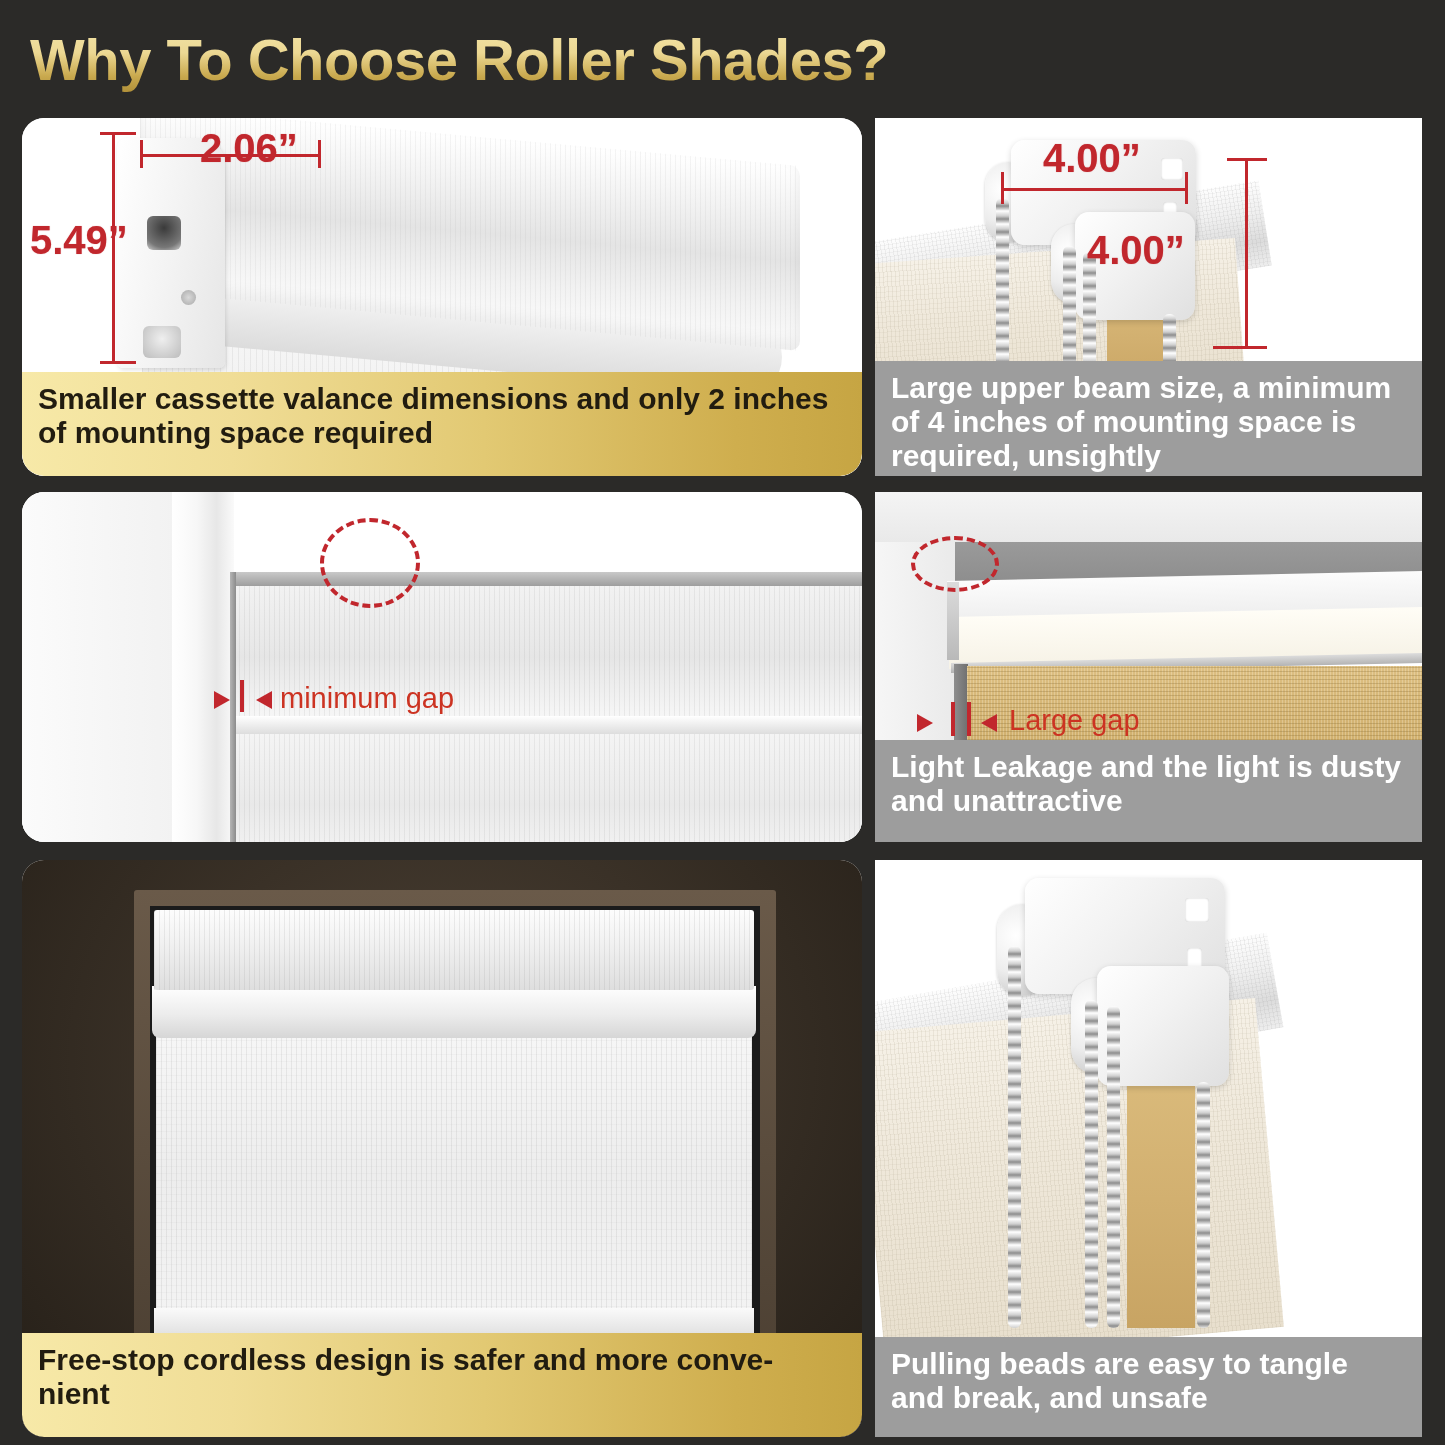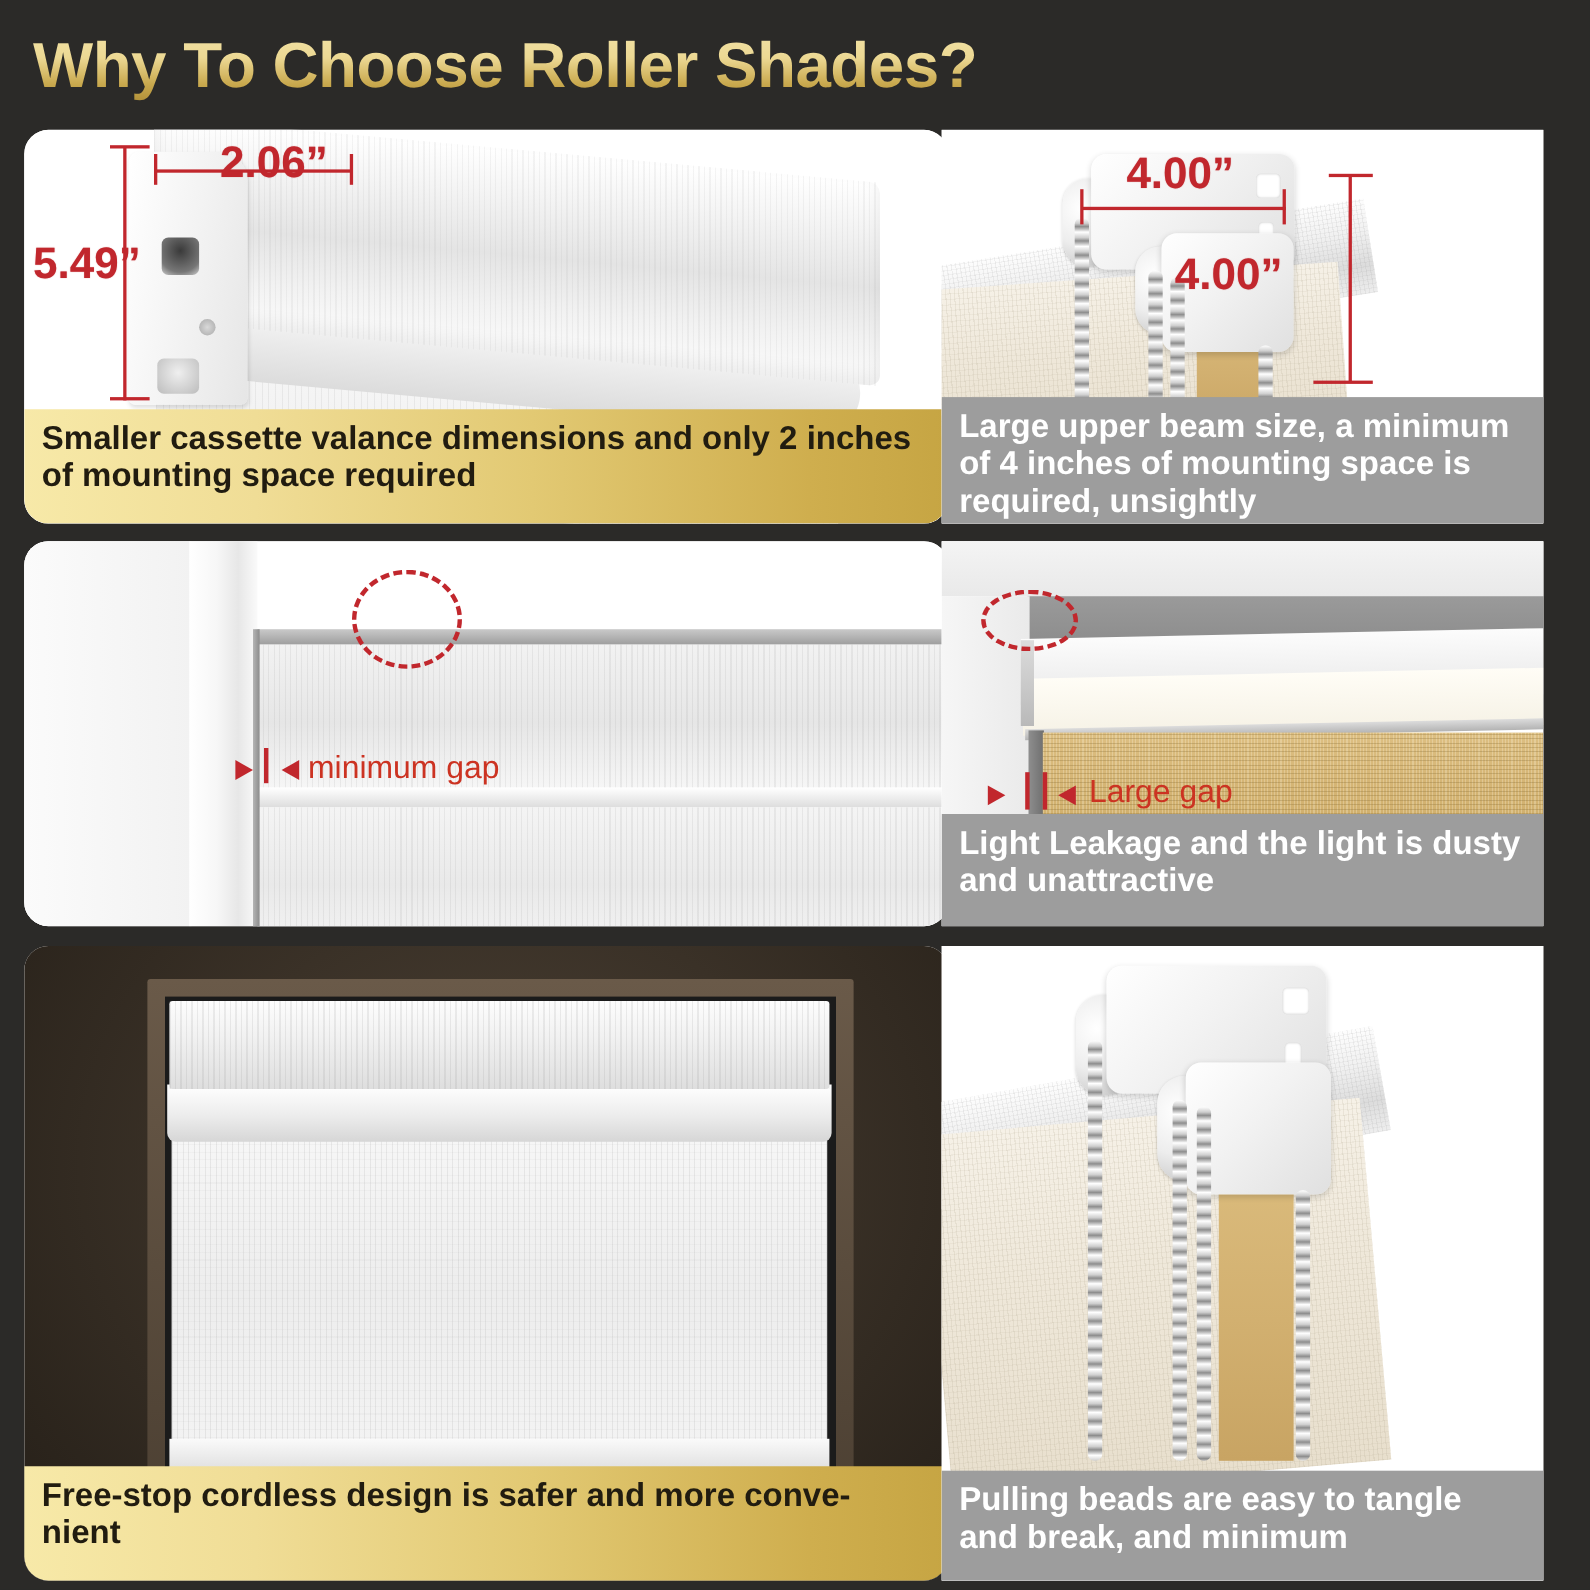"2.06”" .photo { padding-left: 28px -> none }
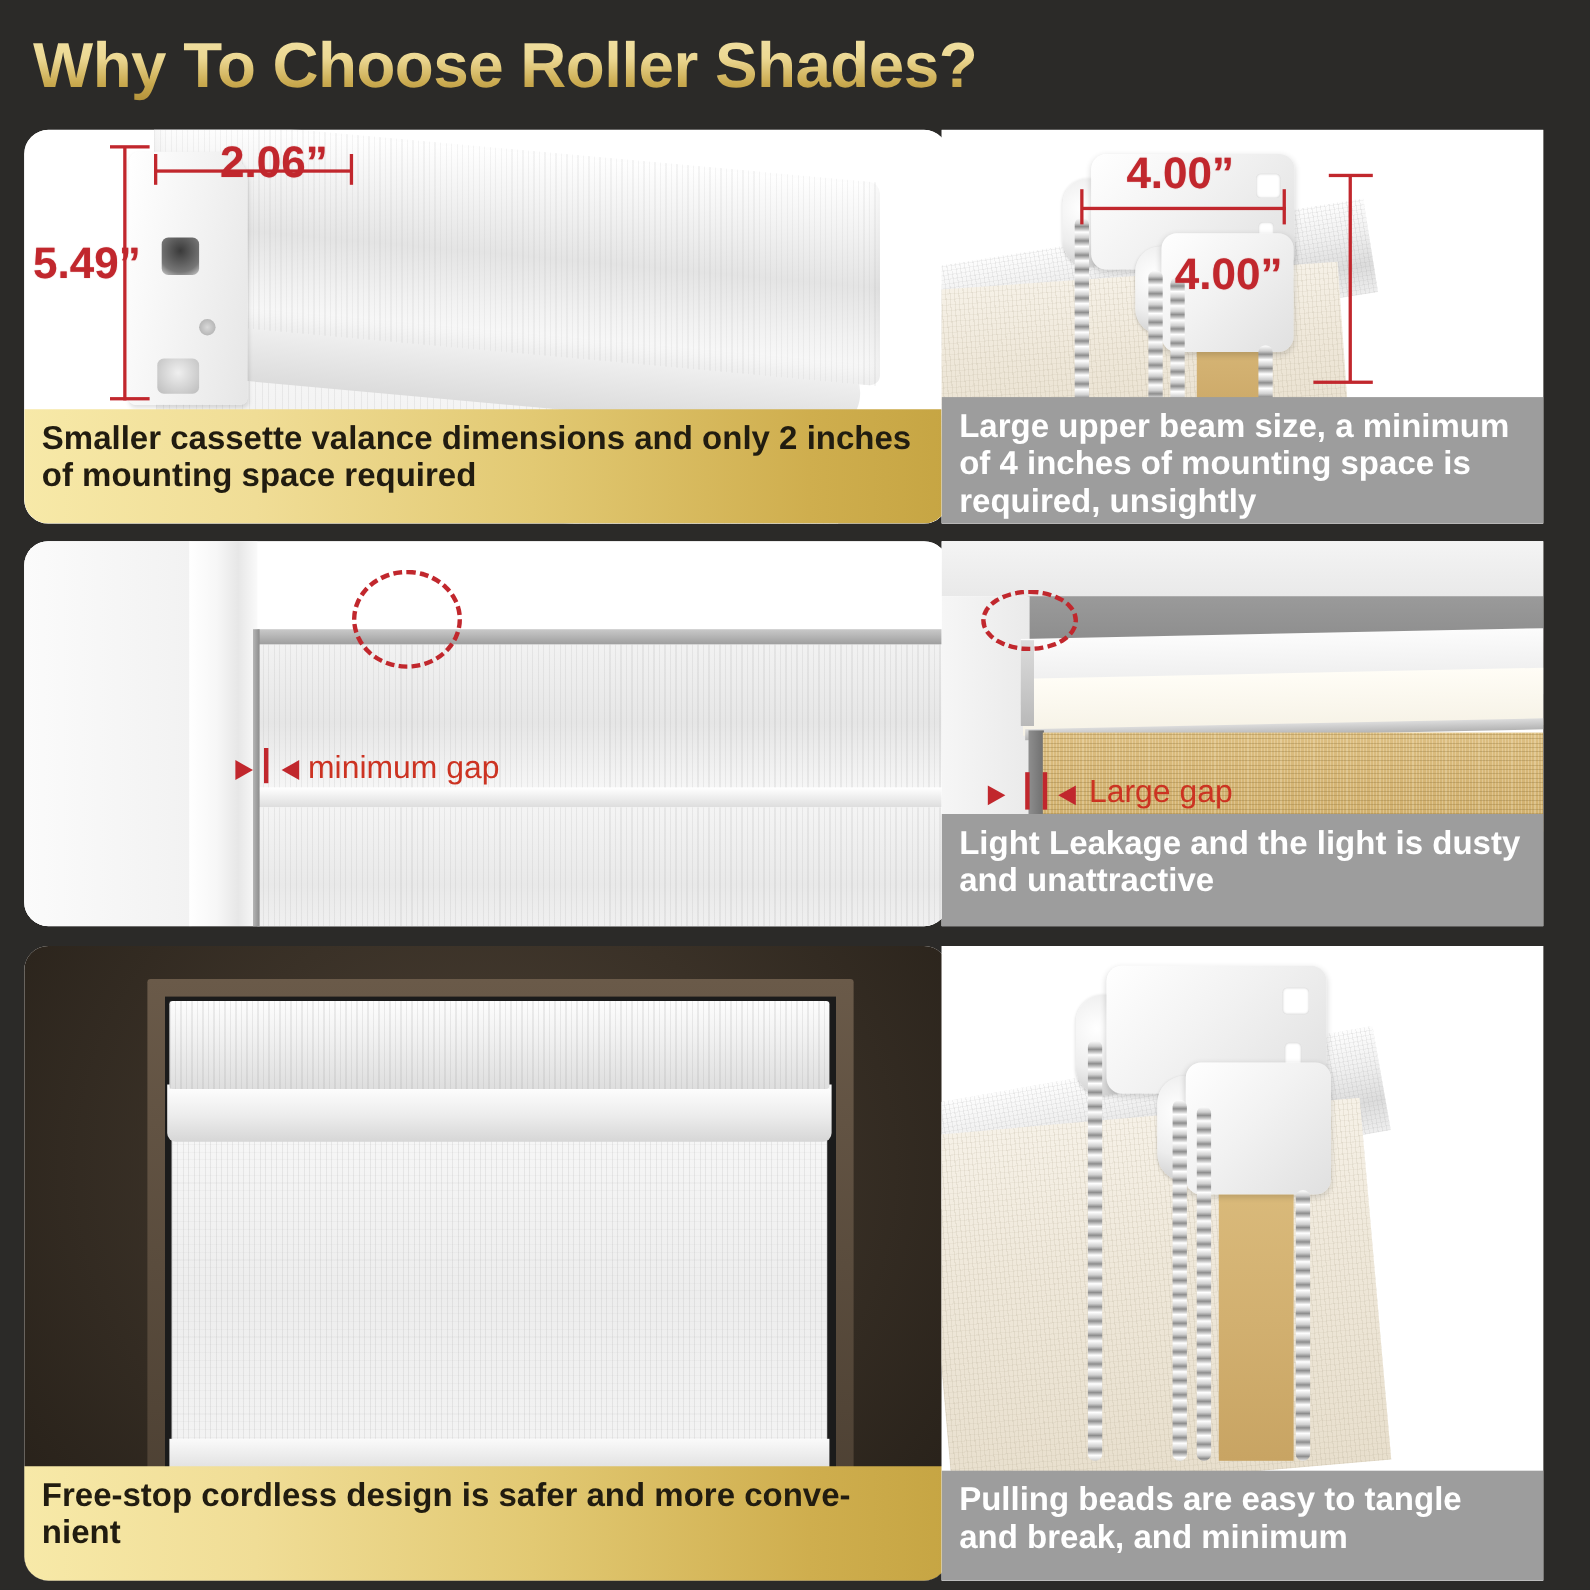"4.00”" .panel.right { left: 856px -> 875px }
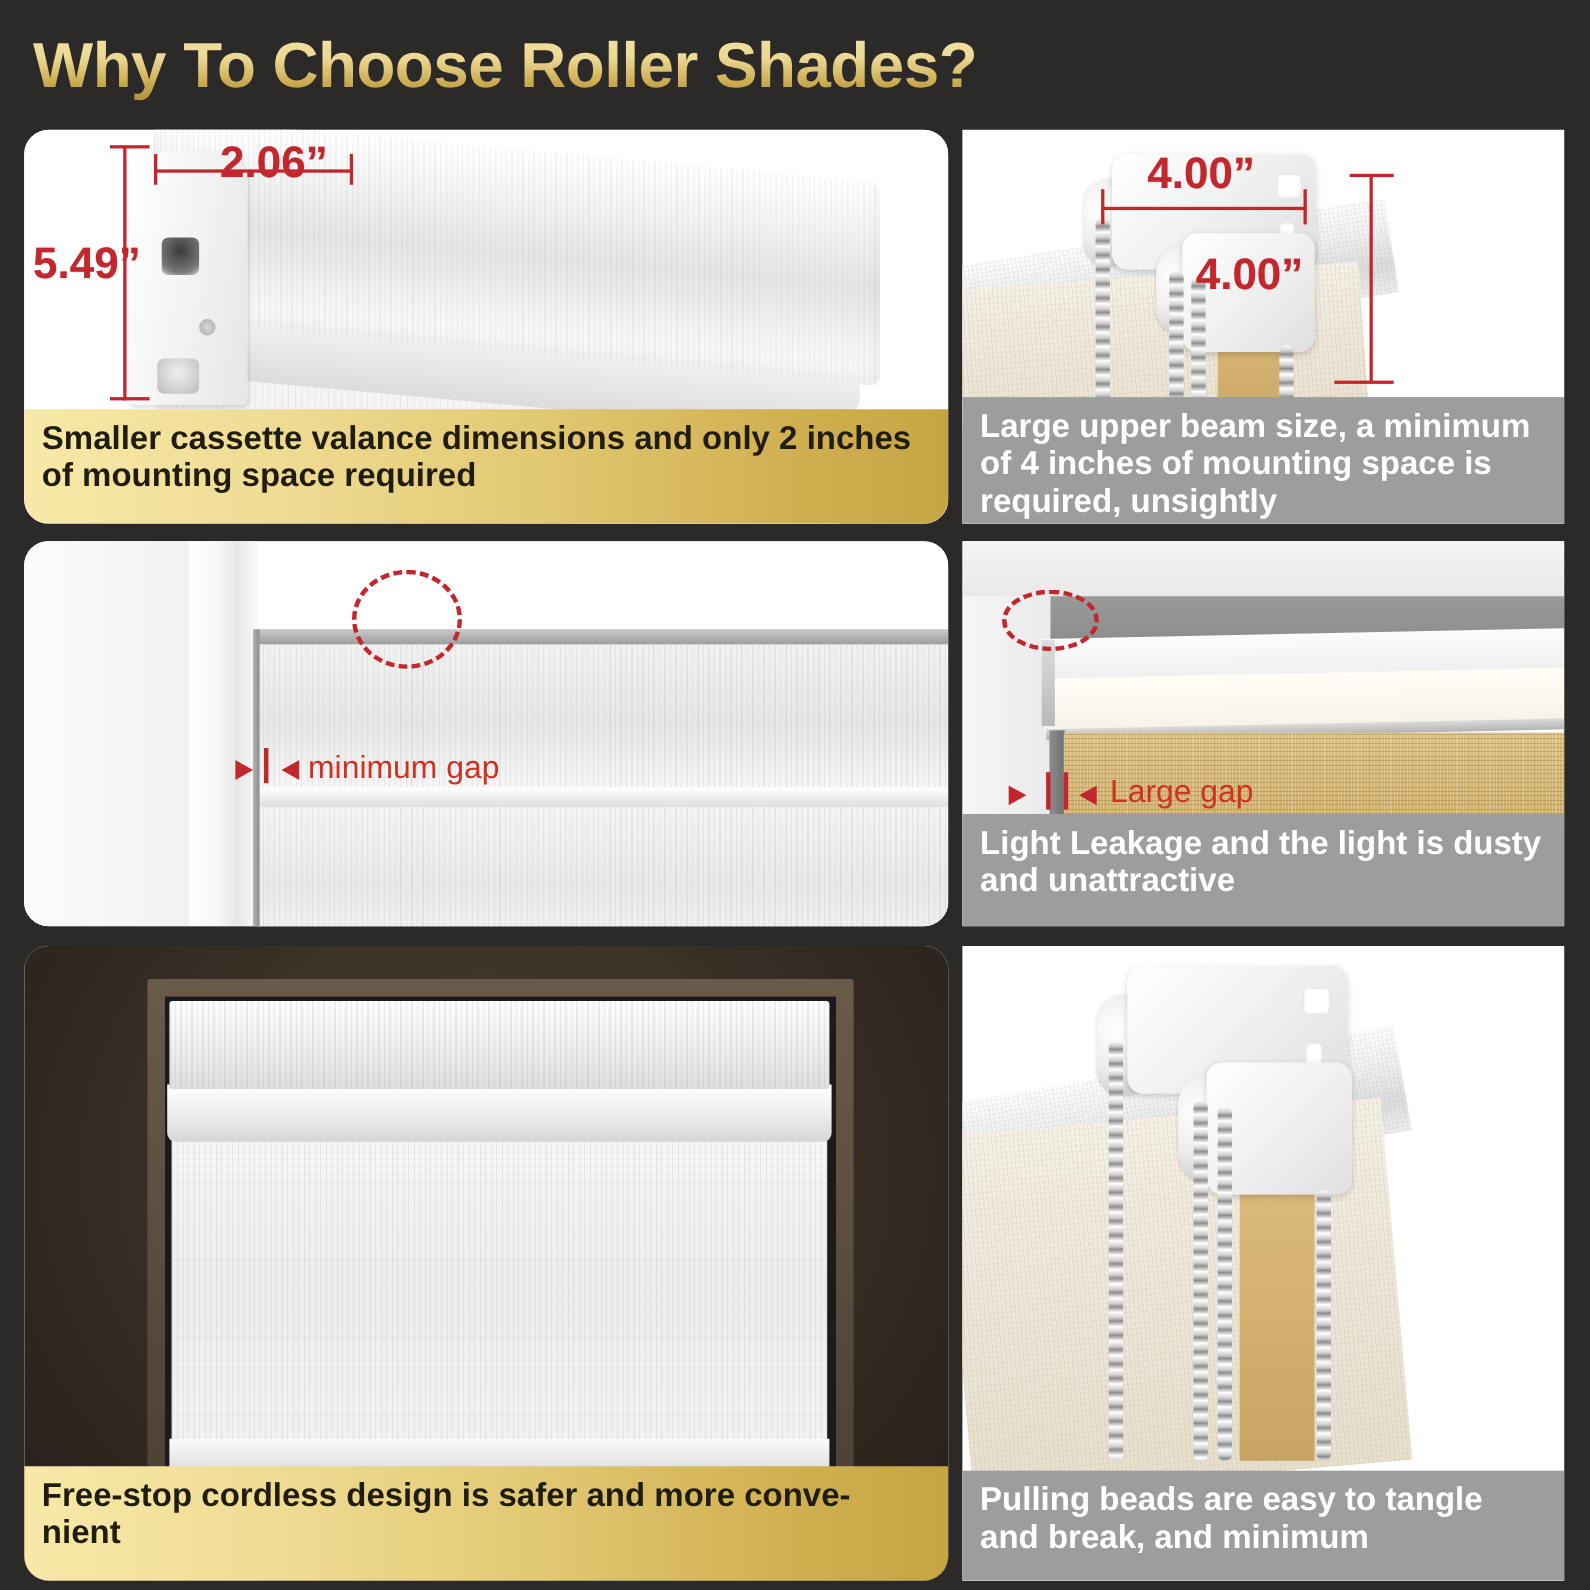"Pulling beads are easy to" div.caption { text: minimum -> unsafe }
